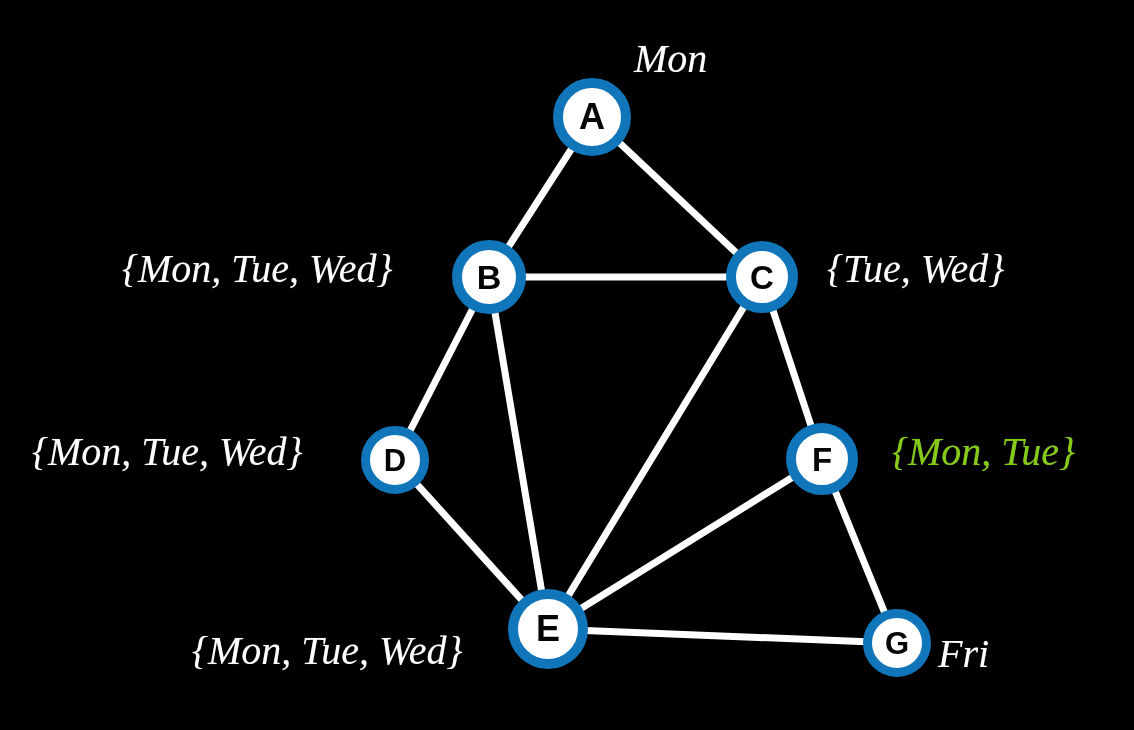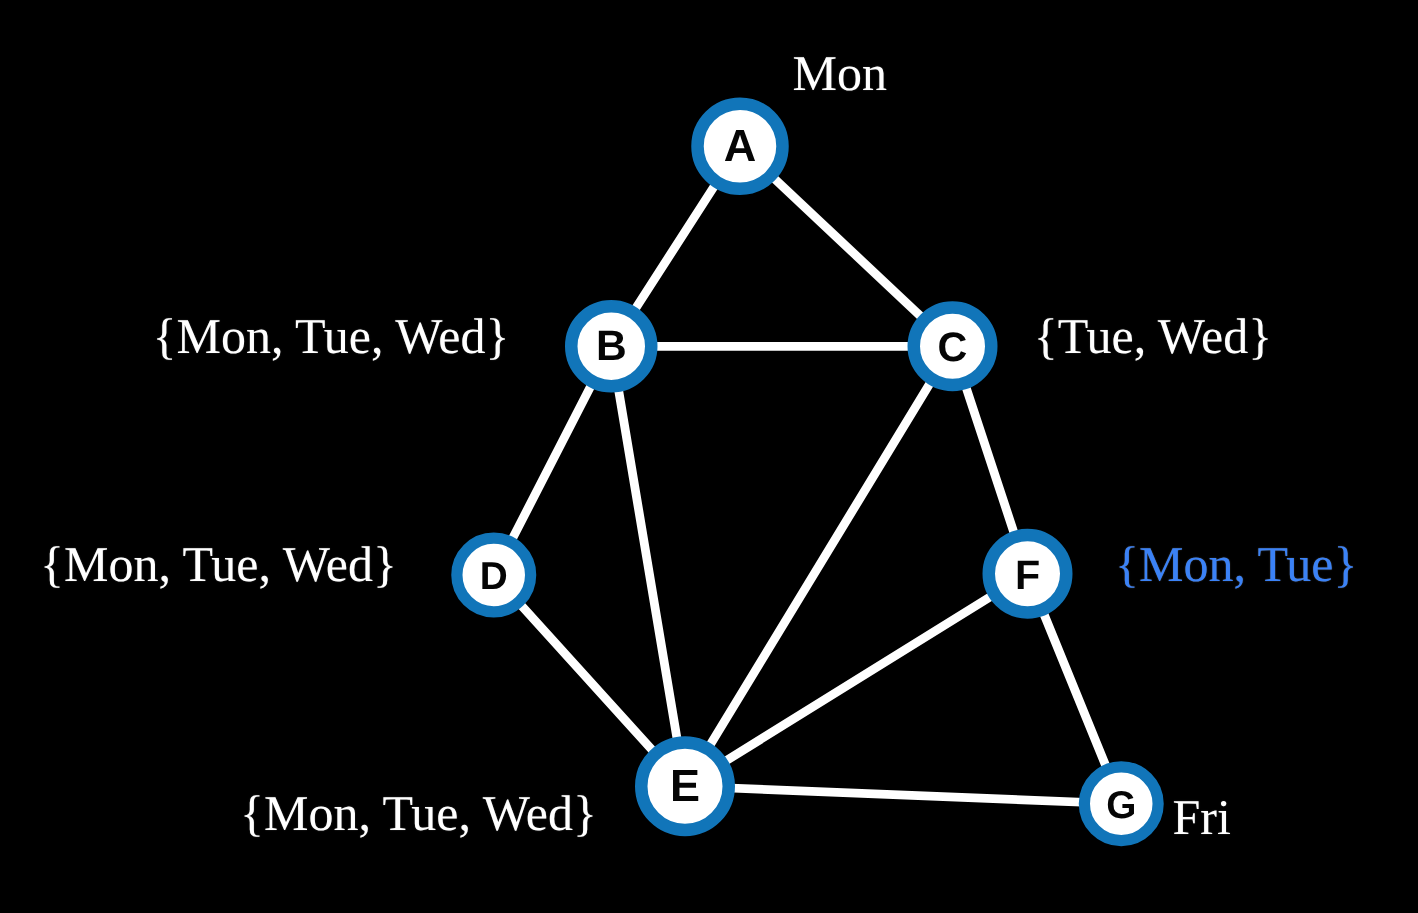"Mon" .domain-label { font-style: none -> italic }
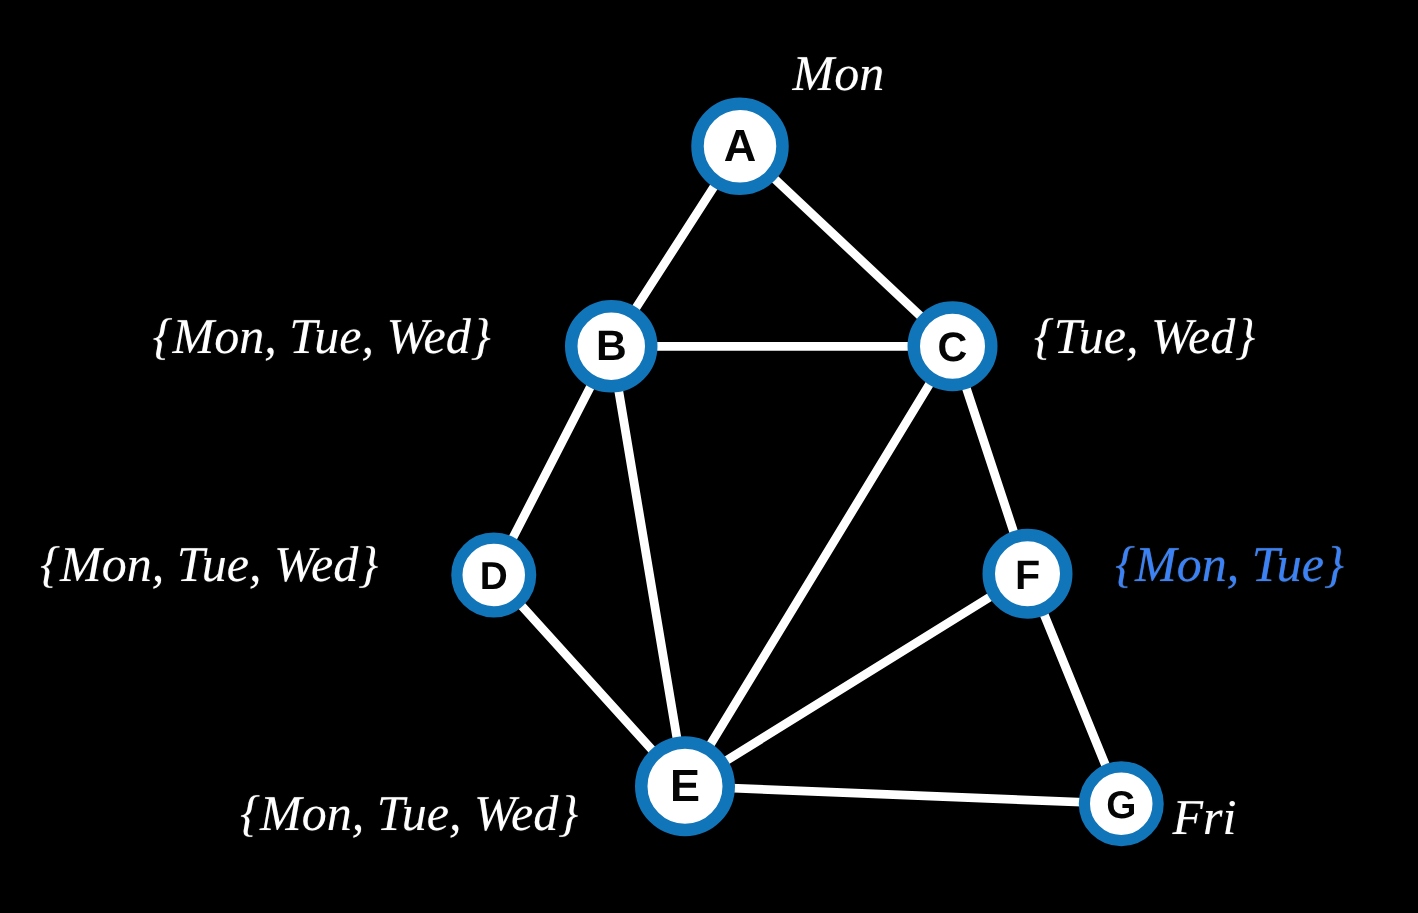"{Mon, Tue}" div.domain-label { color: #3b82f6 -> #84cc16 }
